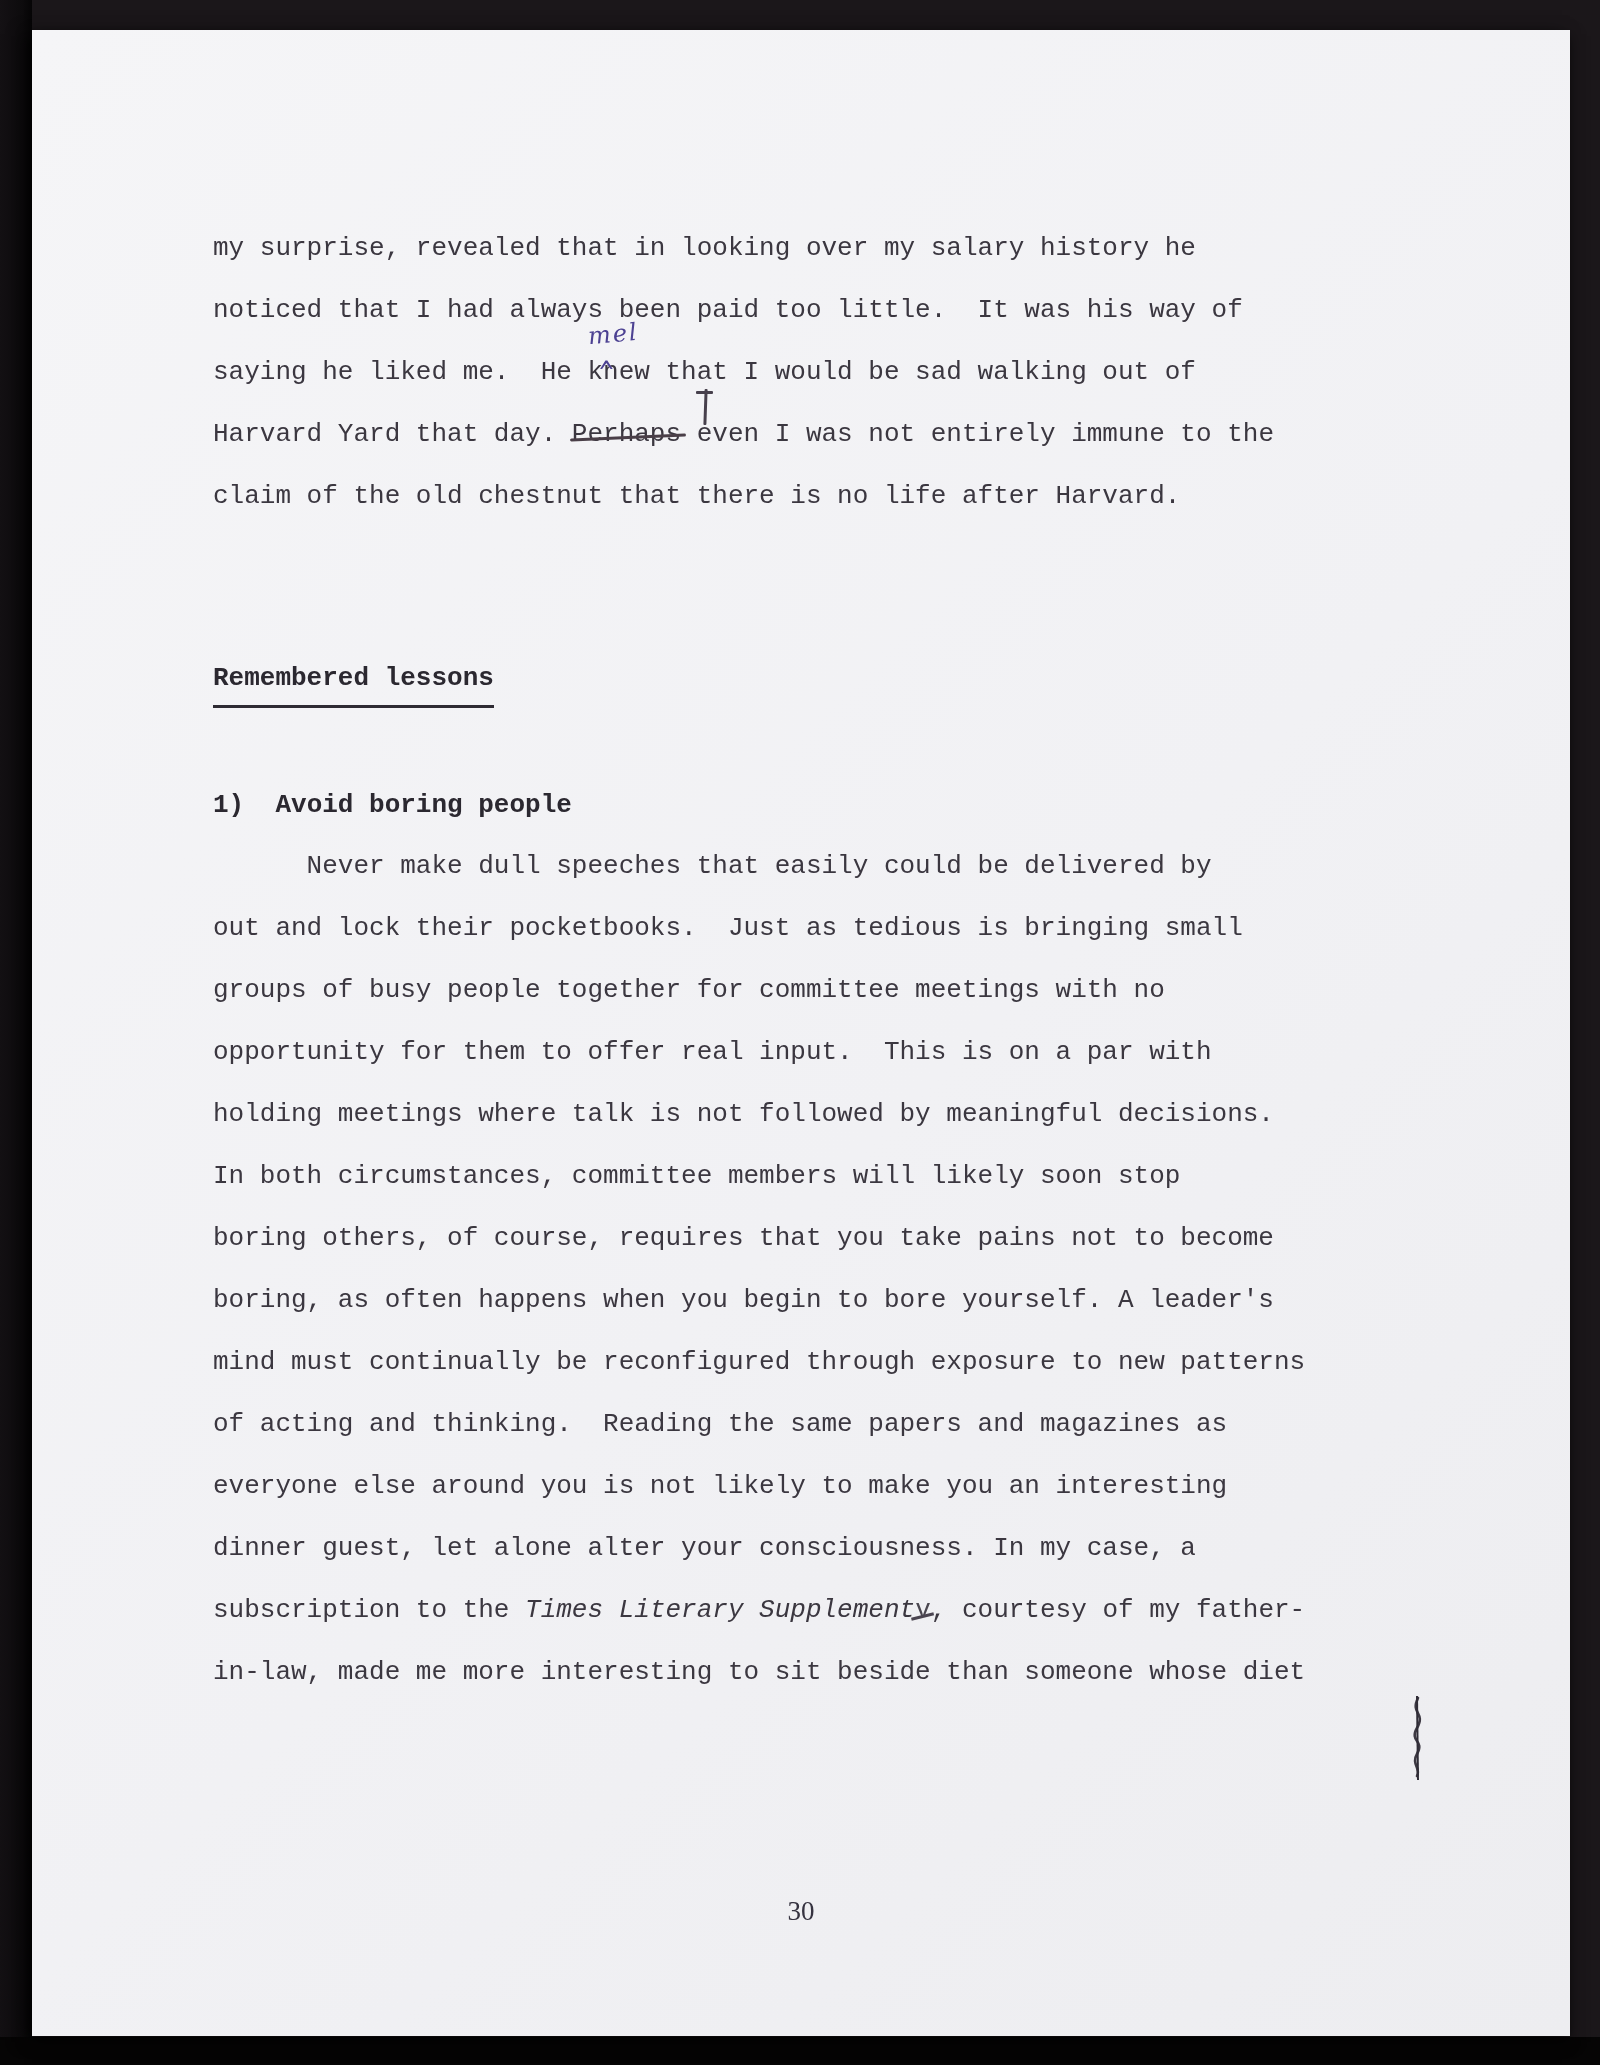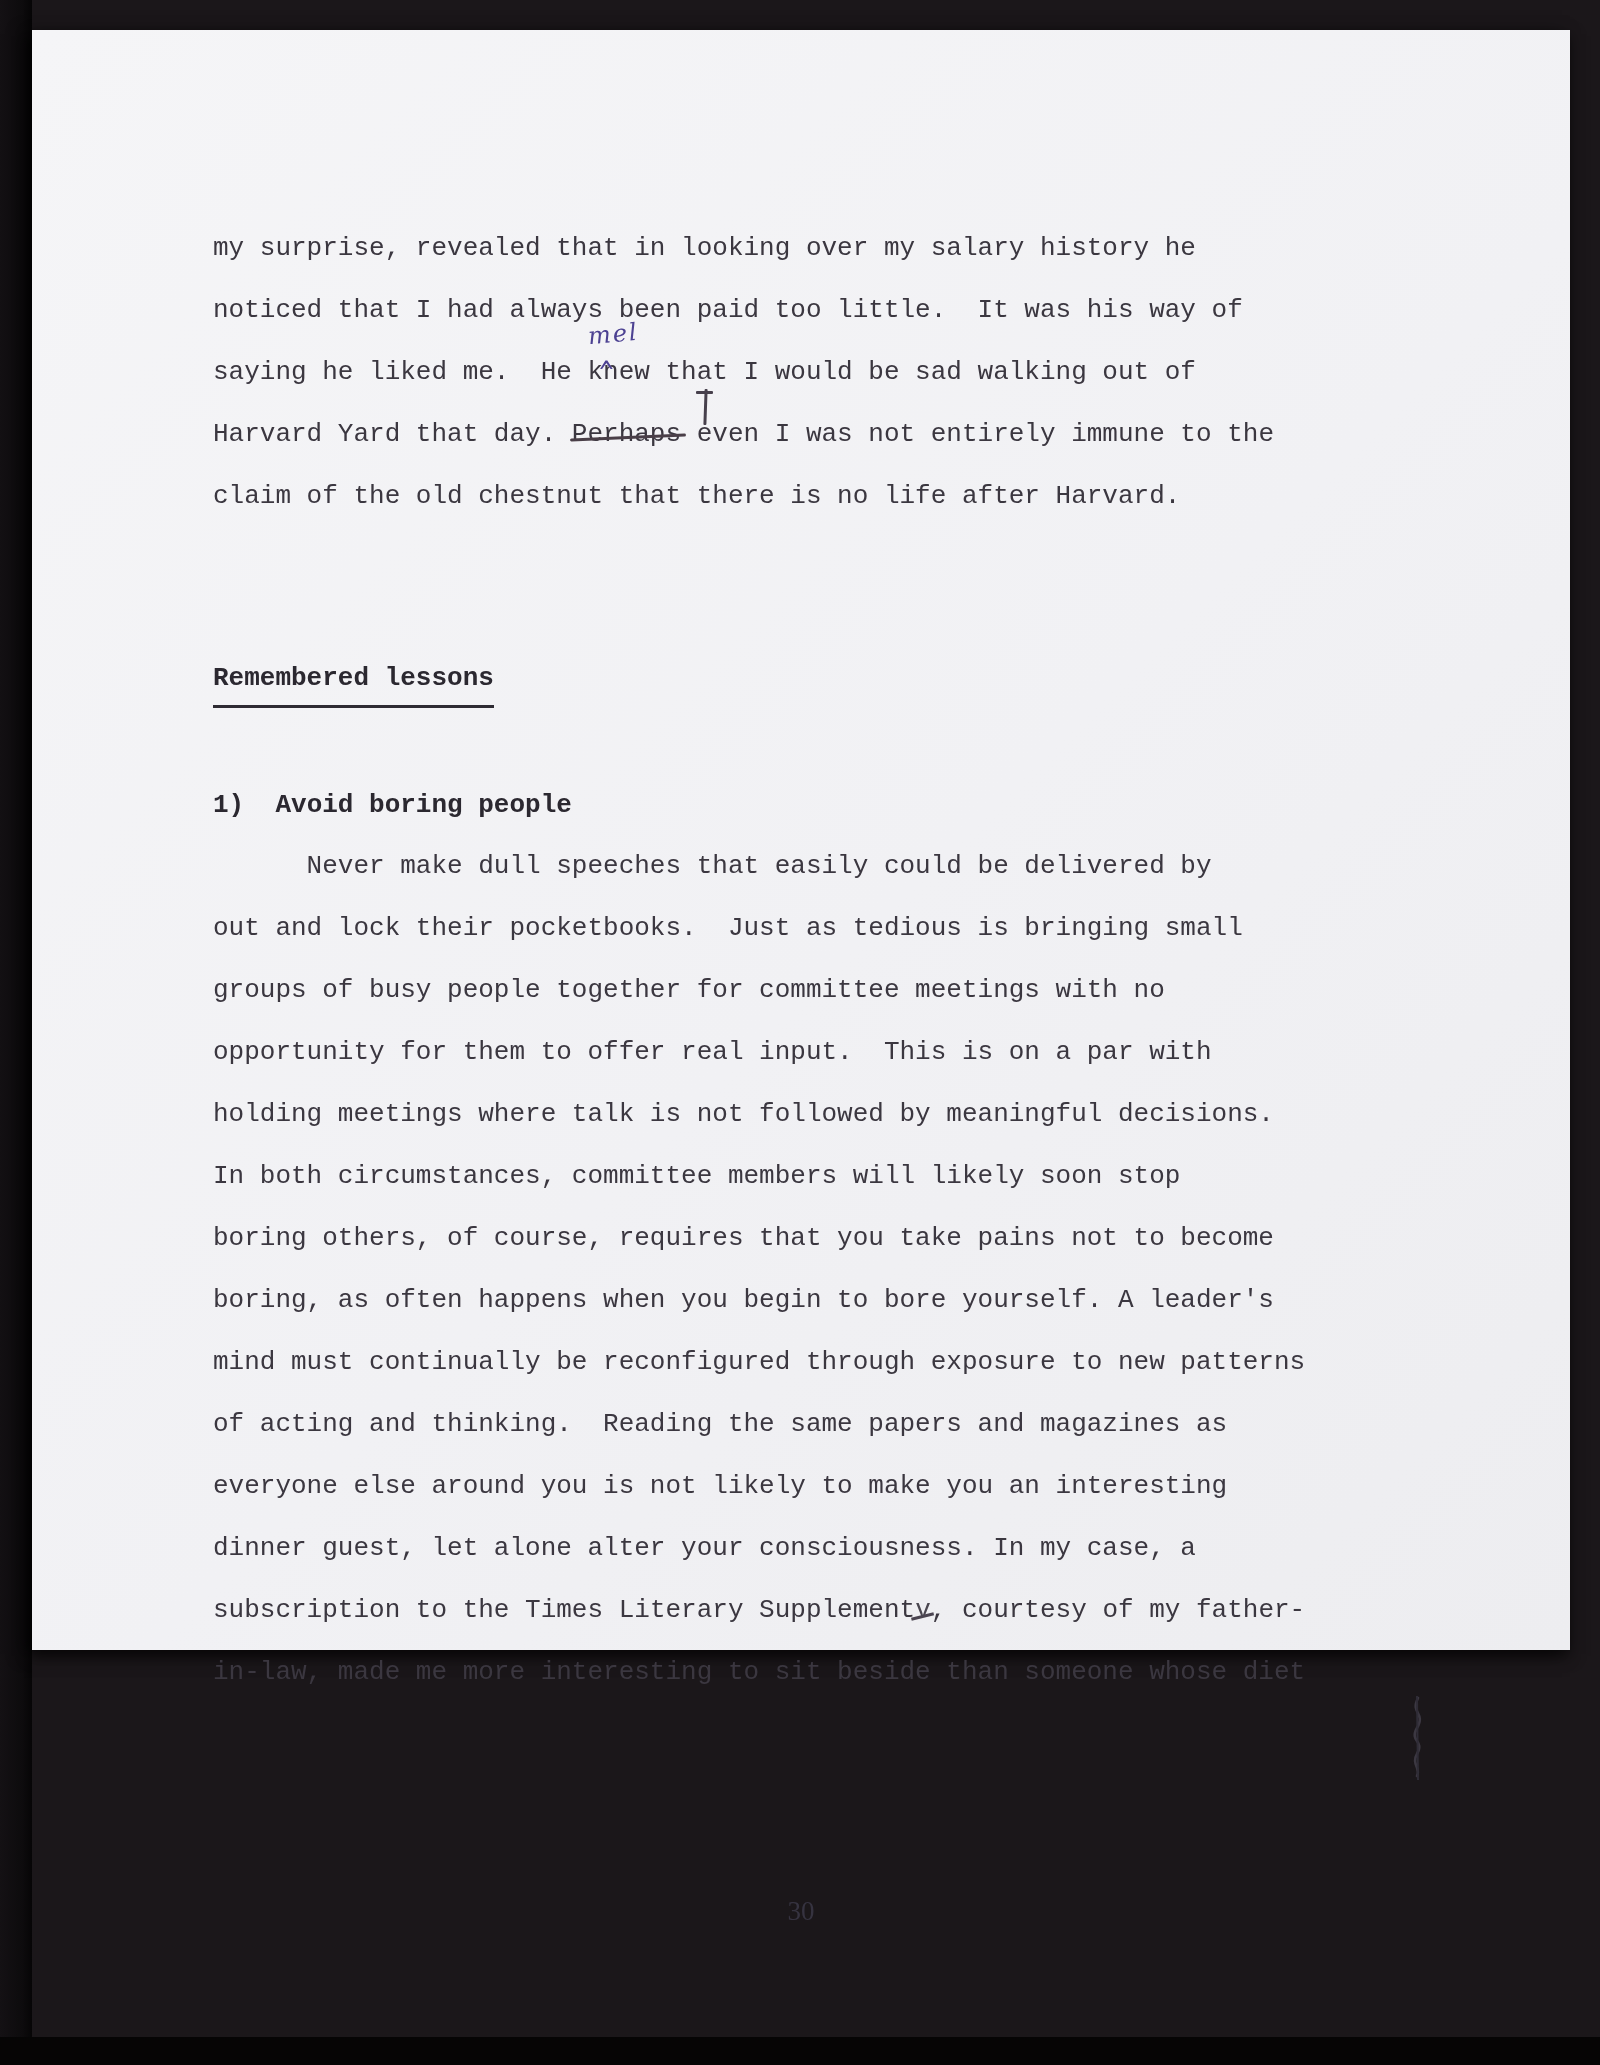"my surprise, revealed that in" .paper { height: 1620px -> 2006px }
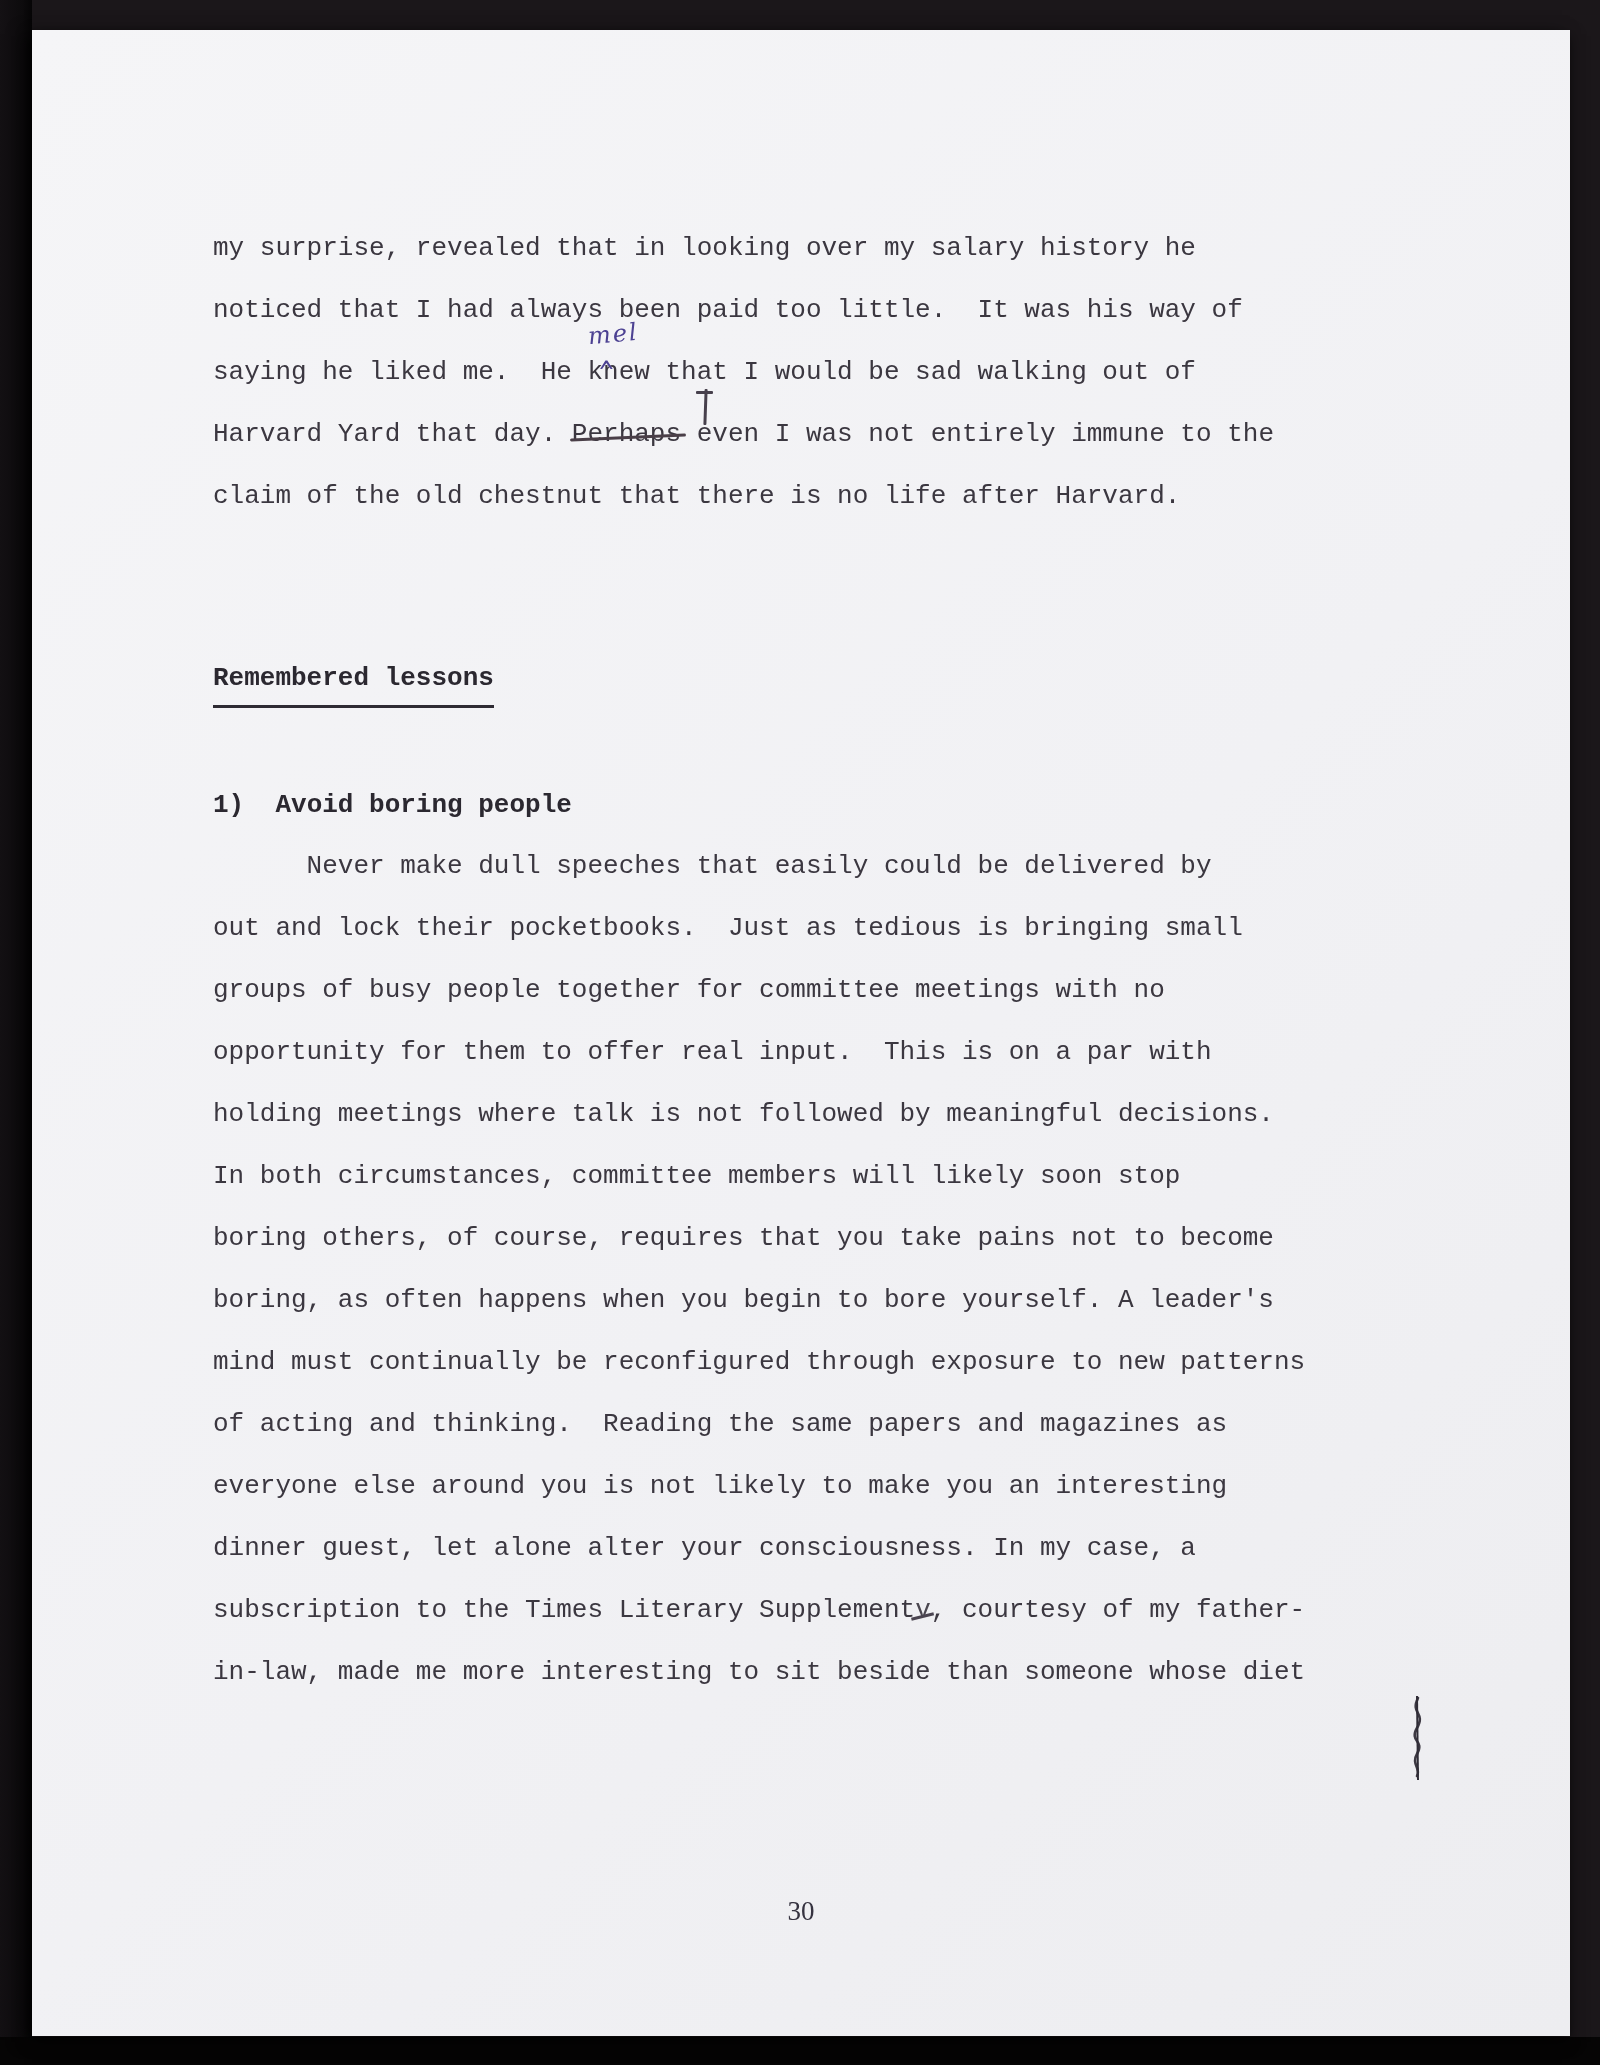"Times Literary Supplement" .italic { font-style: none -> italic }
